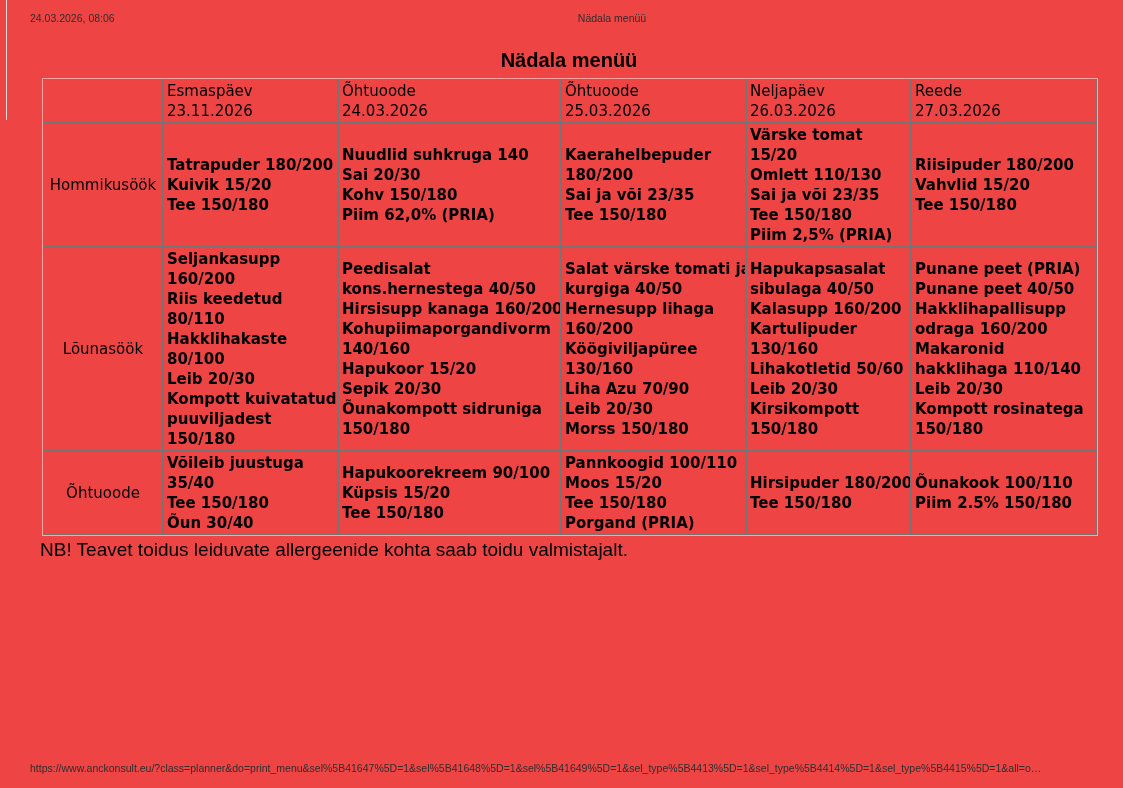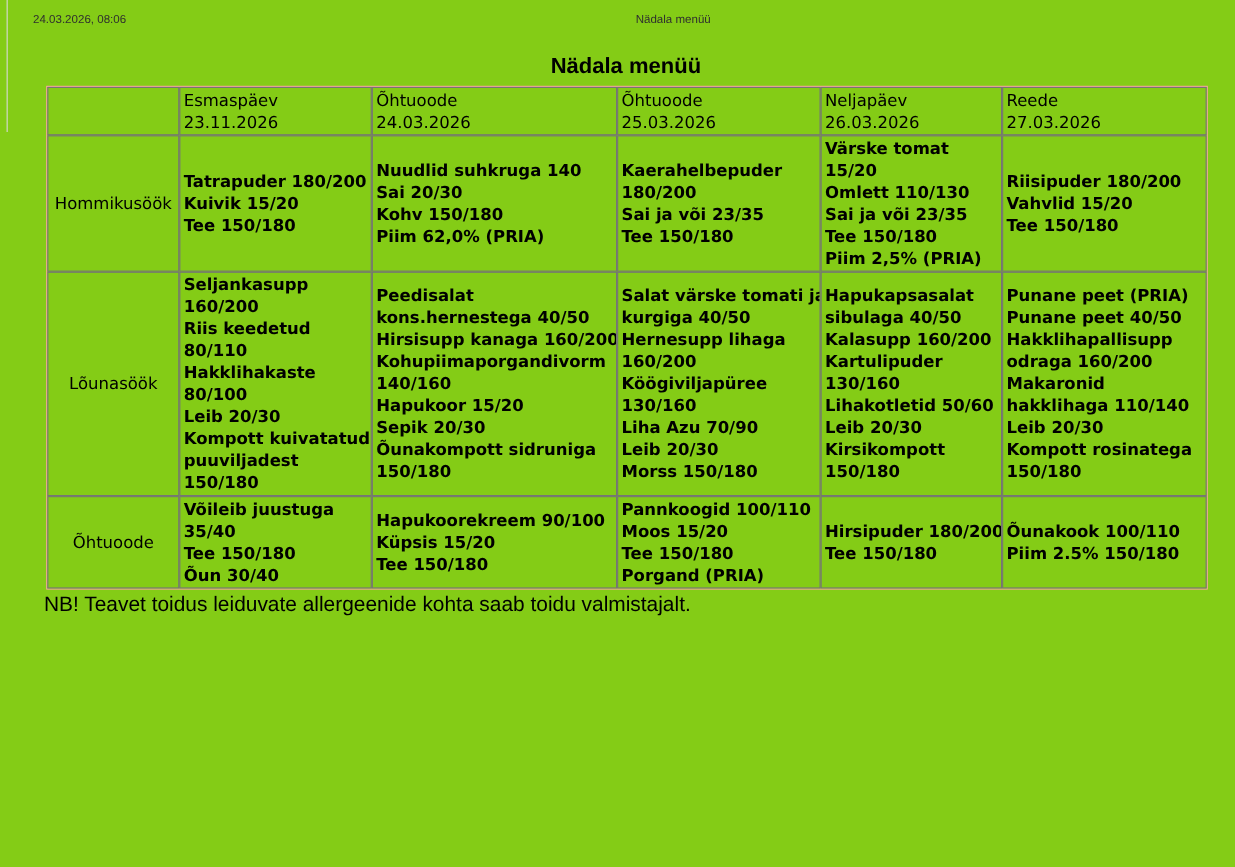"24.03.2026, 08:06" .sheet { background: #84cc16 -> #ef4444 }
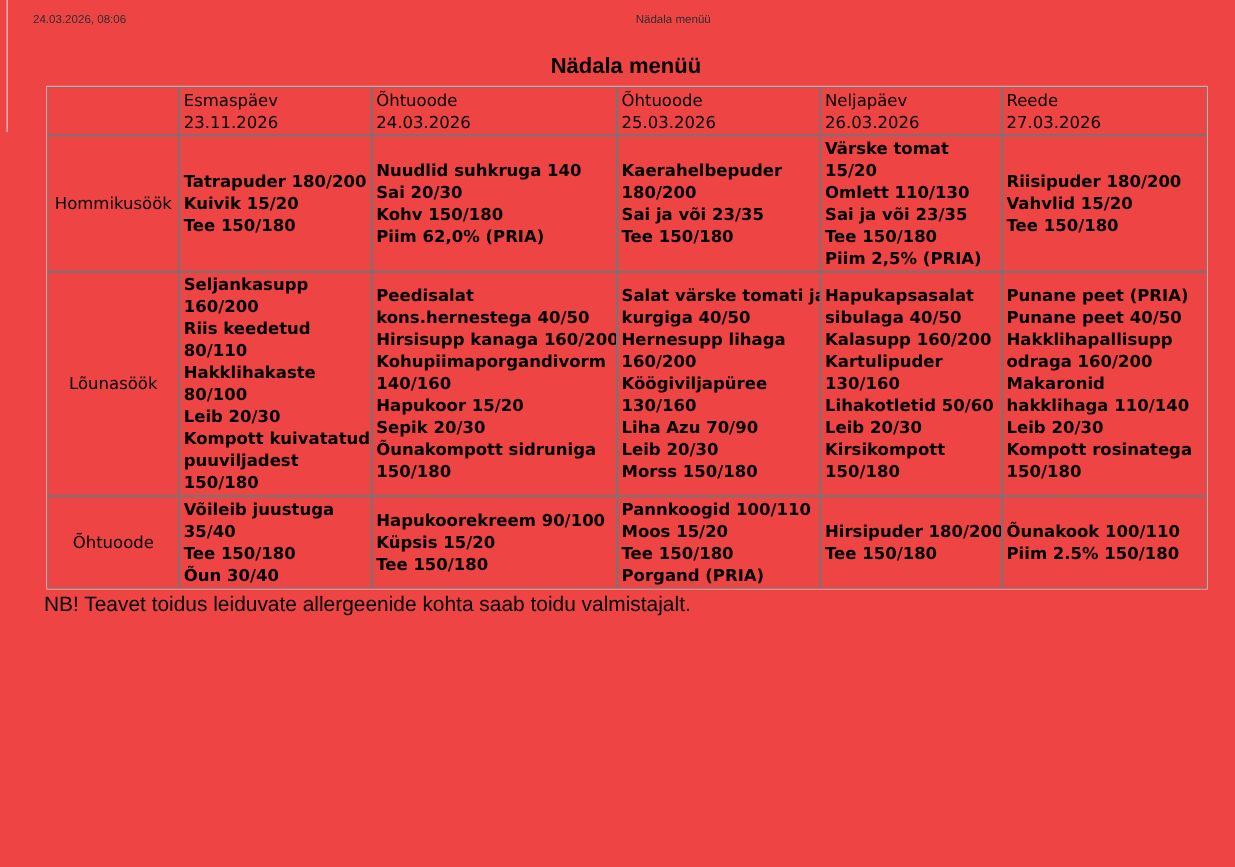"https://www.anckonsult.eu/?class=planner" span.print-meta { html: none -> <span>https://www.anckonsult.eu/?class=planner&amp;do=print_menu&amp;sel%5B41647%5D=1&amp;sel%5B41648%5D=1&amp;sel%5B41649%5D=1&amp;sel_type%5B4413%5D=1&amp;sel_type%5B4414%5D=1&amp;sel_type%5B4415%5D=1&amp;all=o…</span> }
